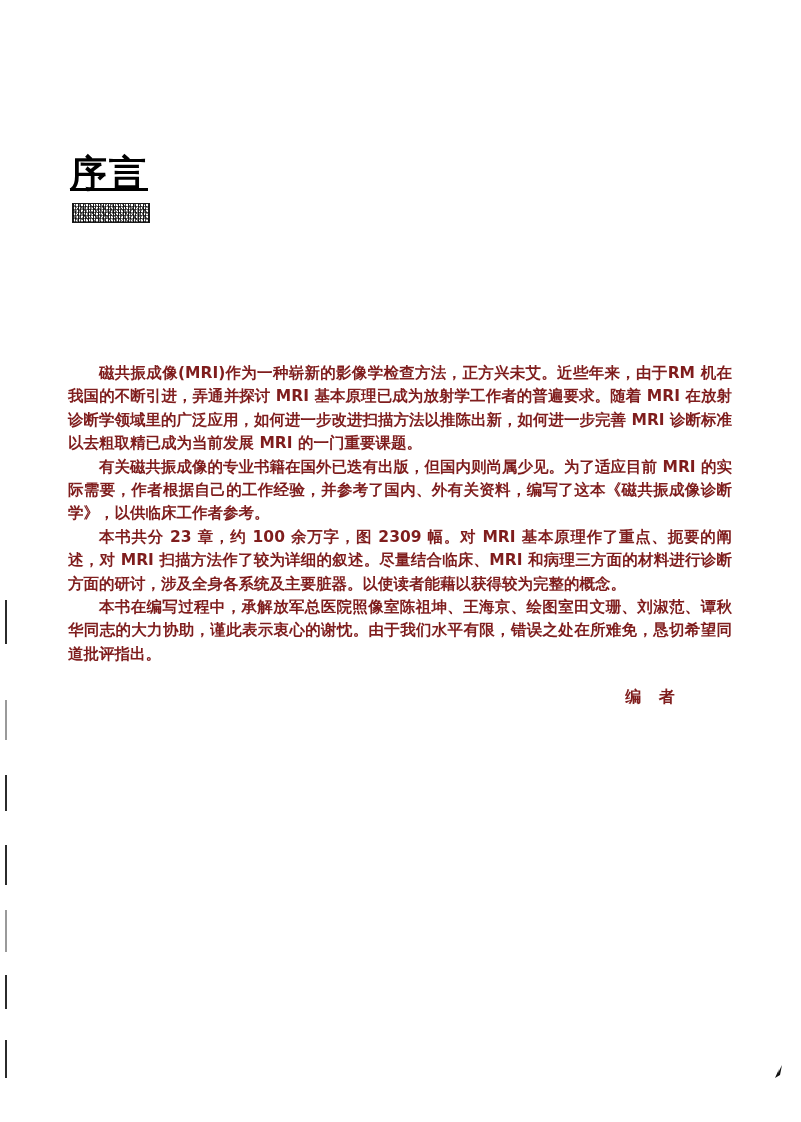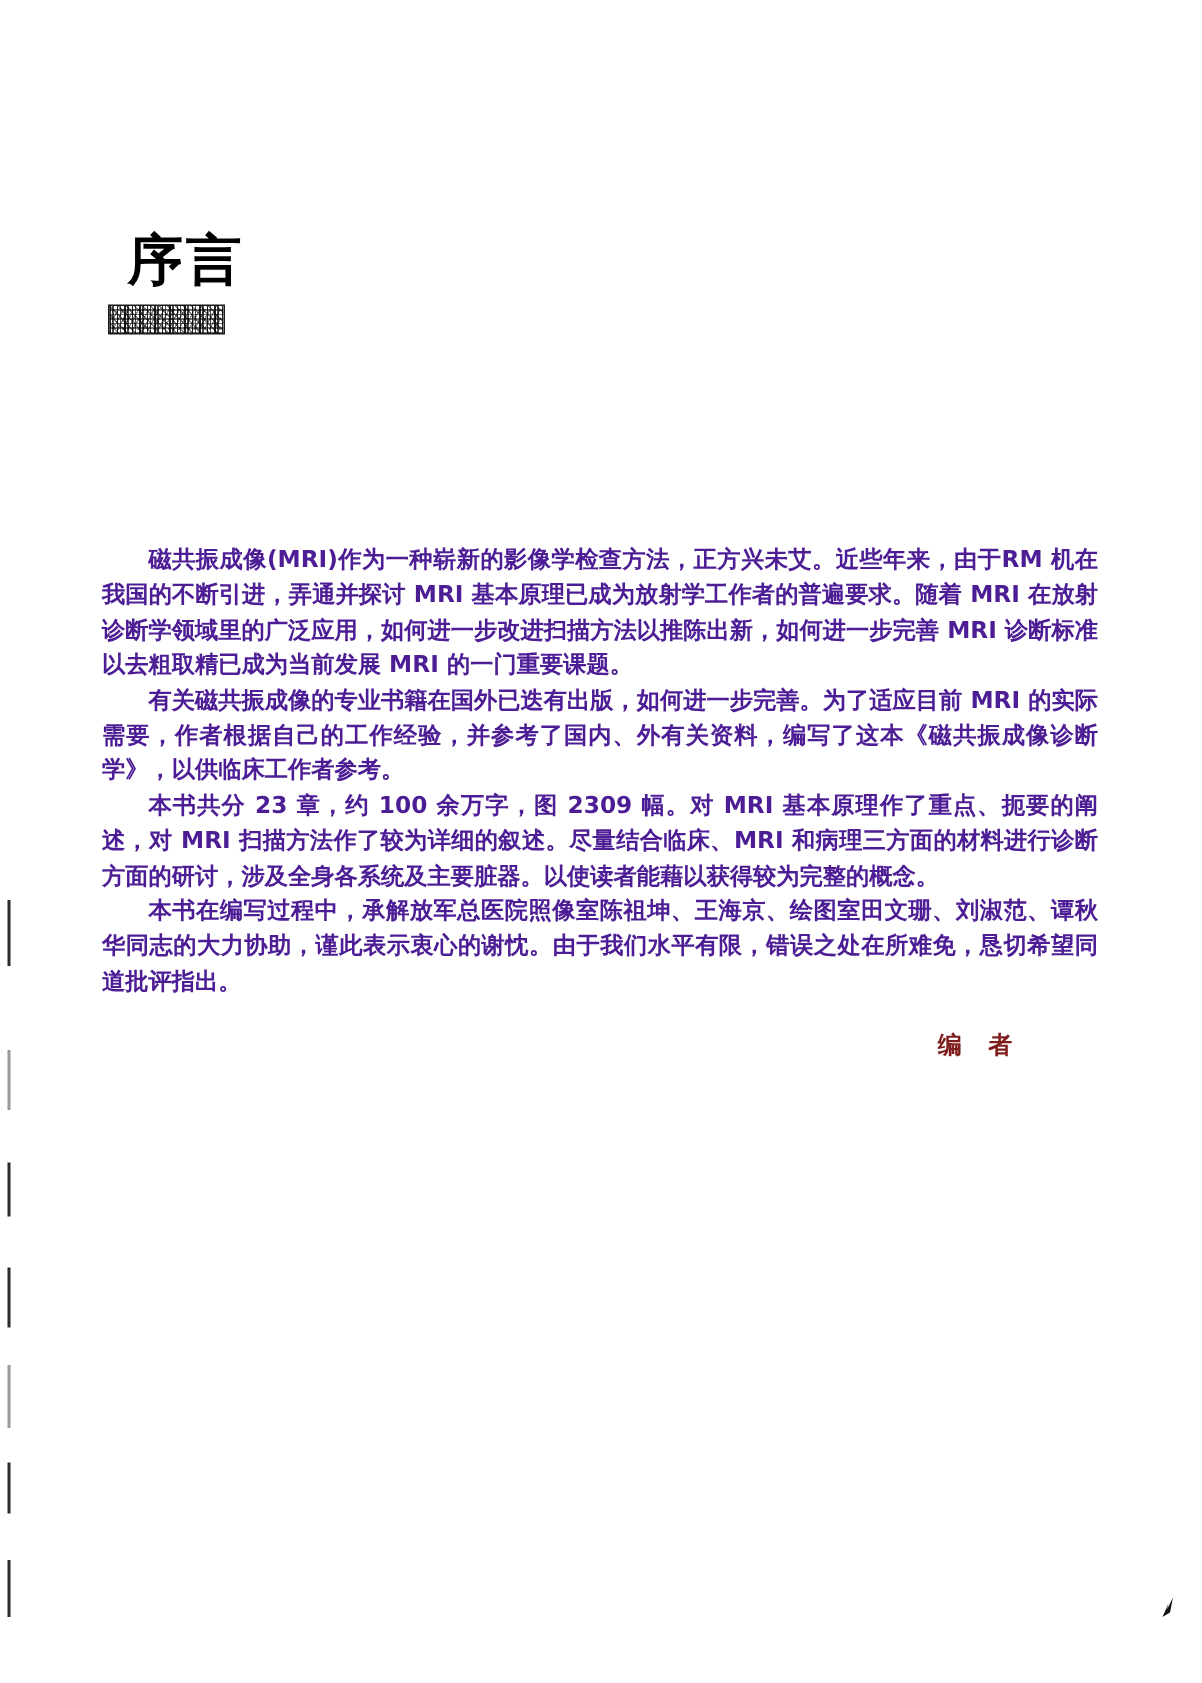"序言" .title-block { left: 85px -> 70px; text-decoration: none -> underline }
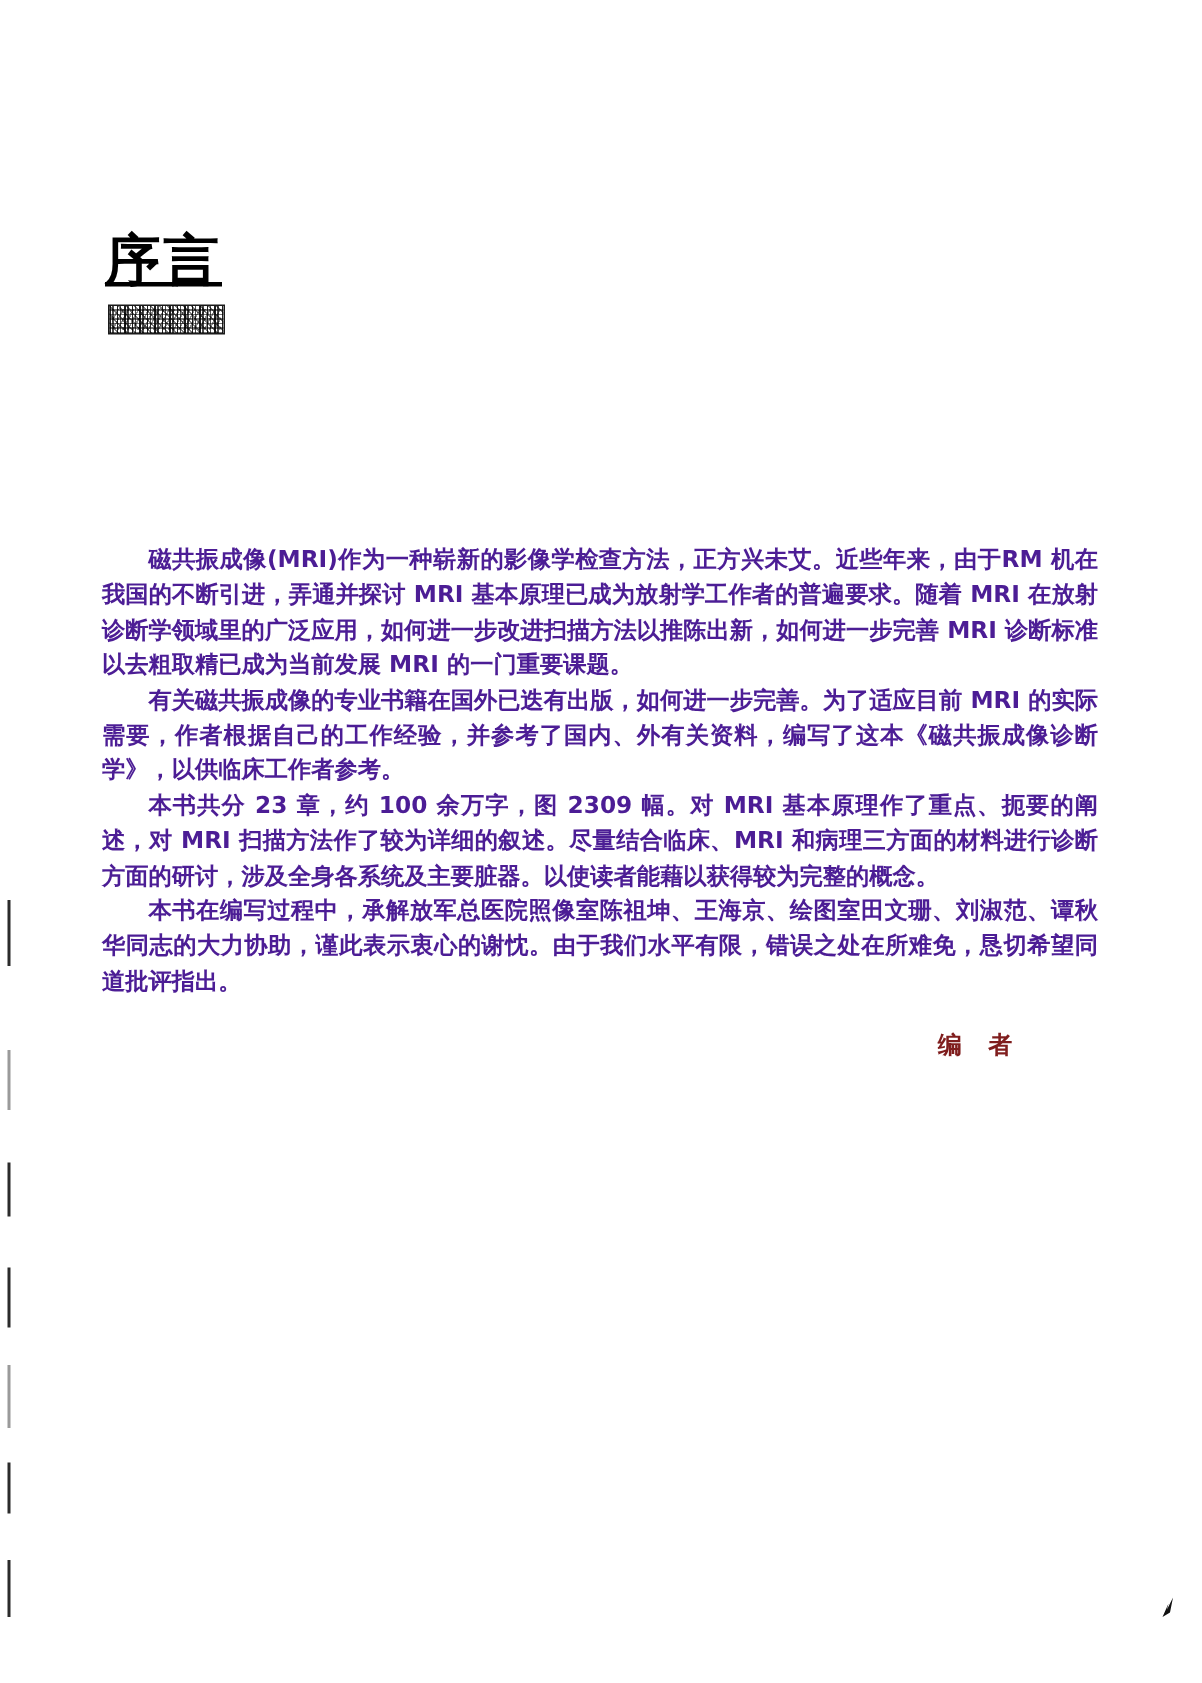"磁共振成像(MRI)作为一种崭新的影像学检查方法，正方兴未艾。近些年来，由于RM" .body-text { color: #4c1d95 -> #7f1d1d }
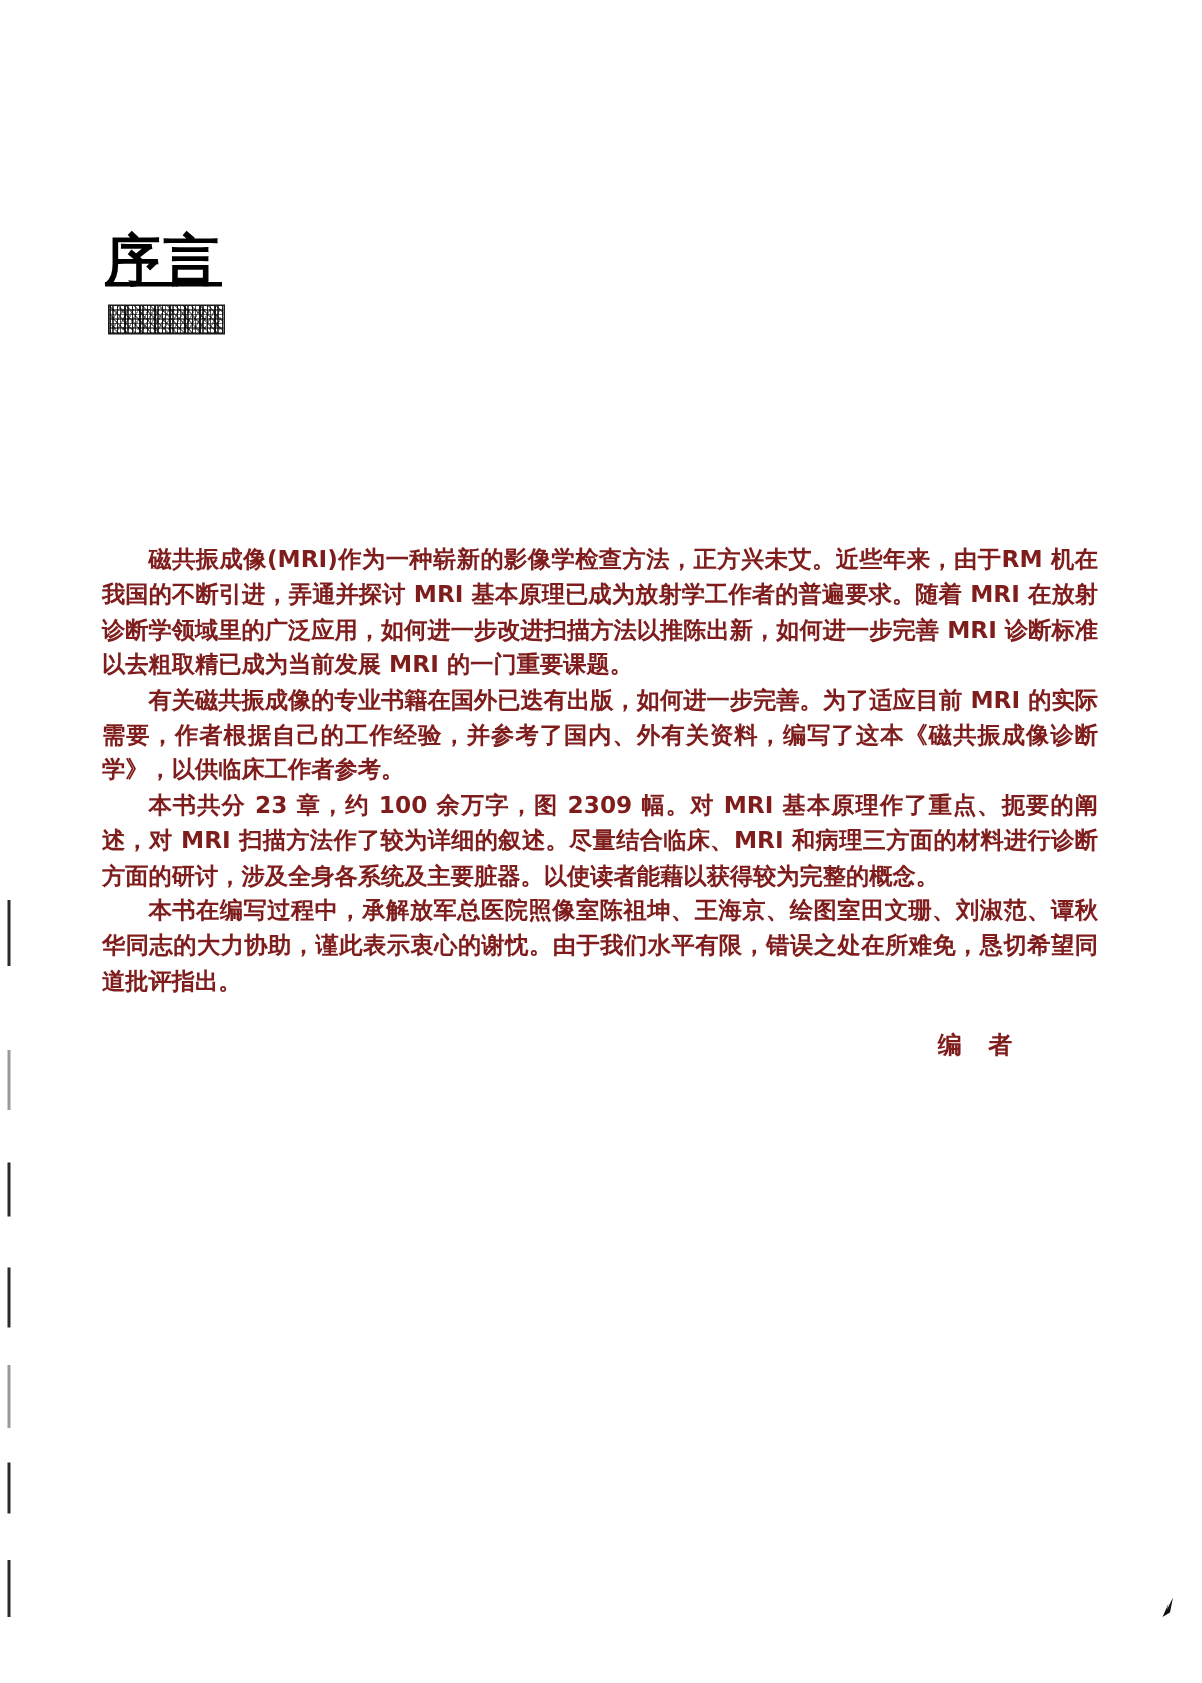"有关磁共振成像的专业书籍在国外已迭有出版，如何进一步完善。为了适应目前 MRI" p { text: 如何进一步完善 -> 但国内则尚属少见 }
